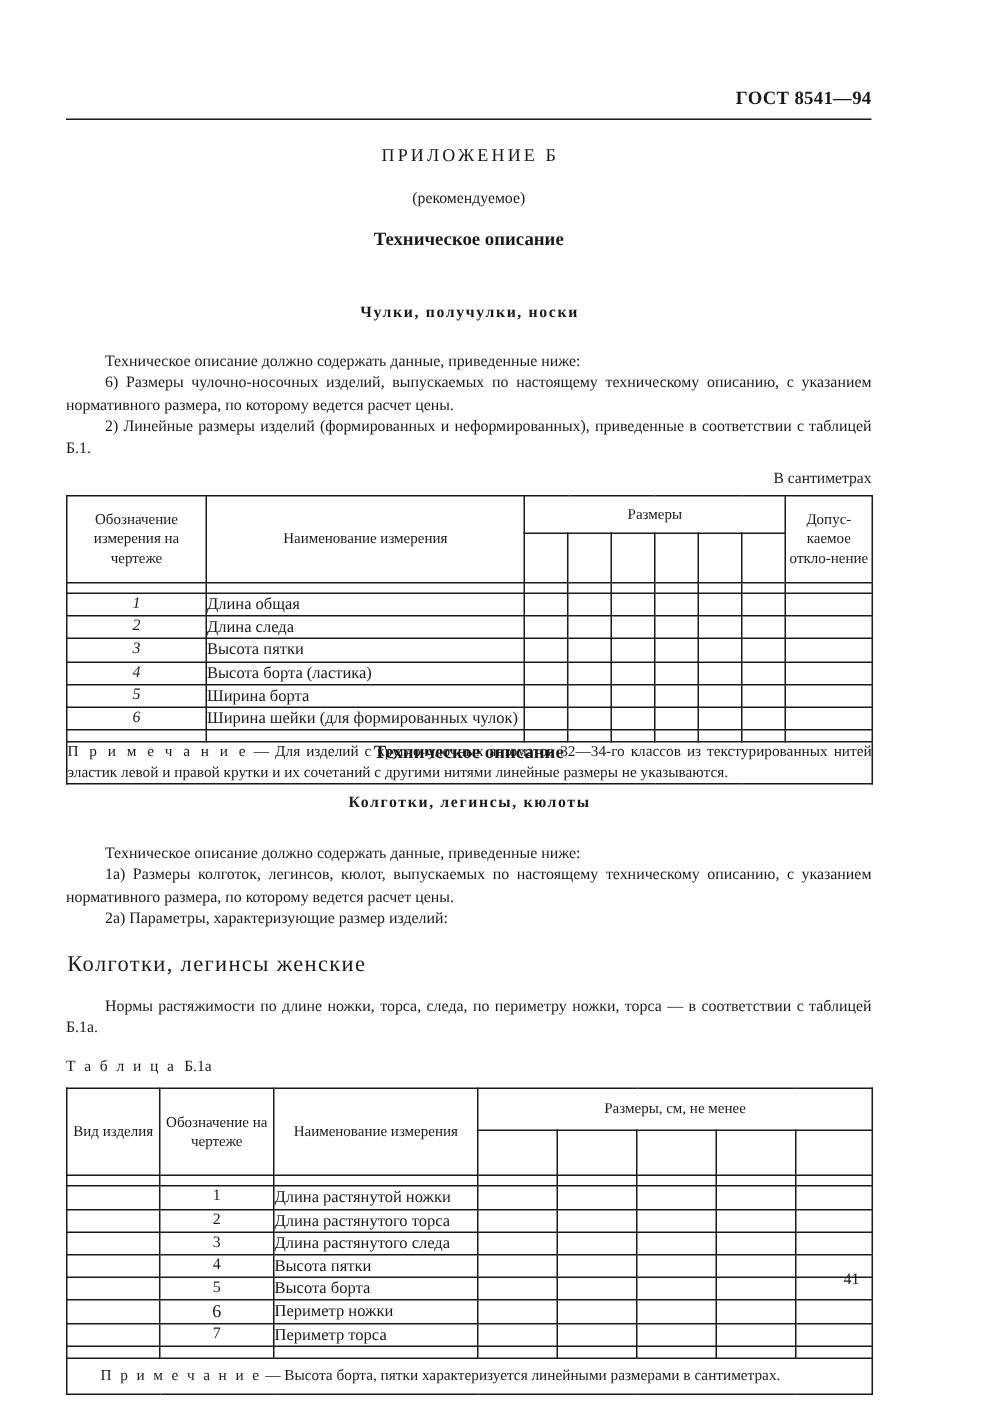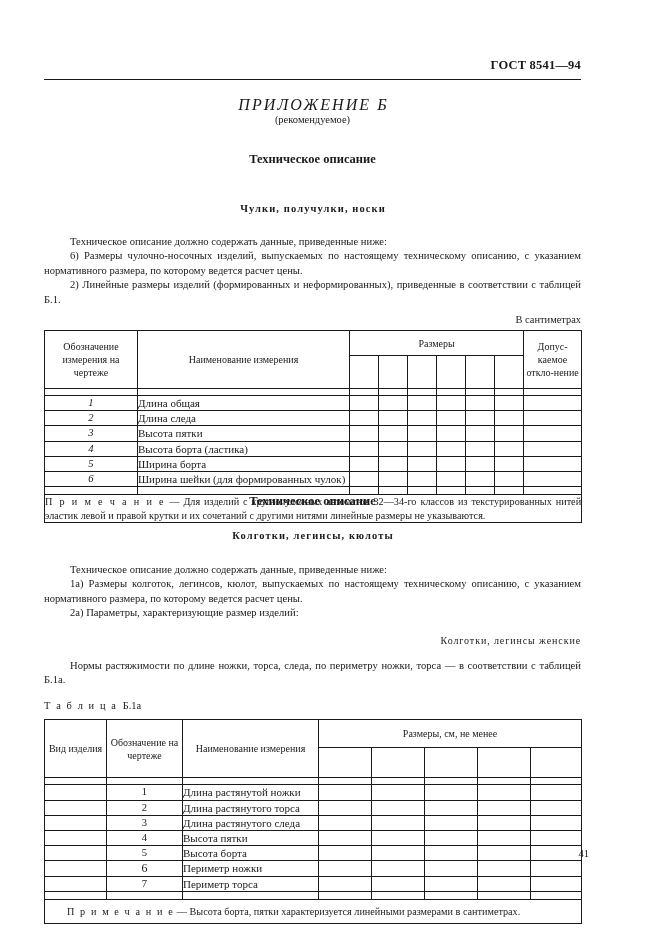"ПРИЛОЖЕНИЕ Б" .appendix .line1 { font-size: 16px -> 12px; font-style: italic -> none }
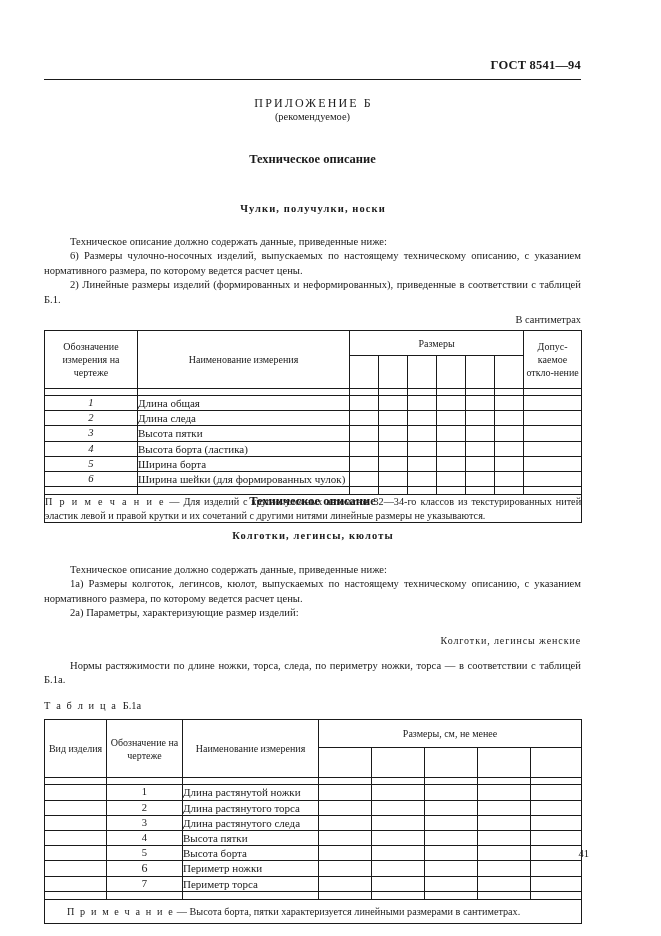"(рекомендуемое)" .appendix .line2 { margin-top: 0 -> 16px }
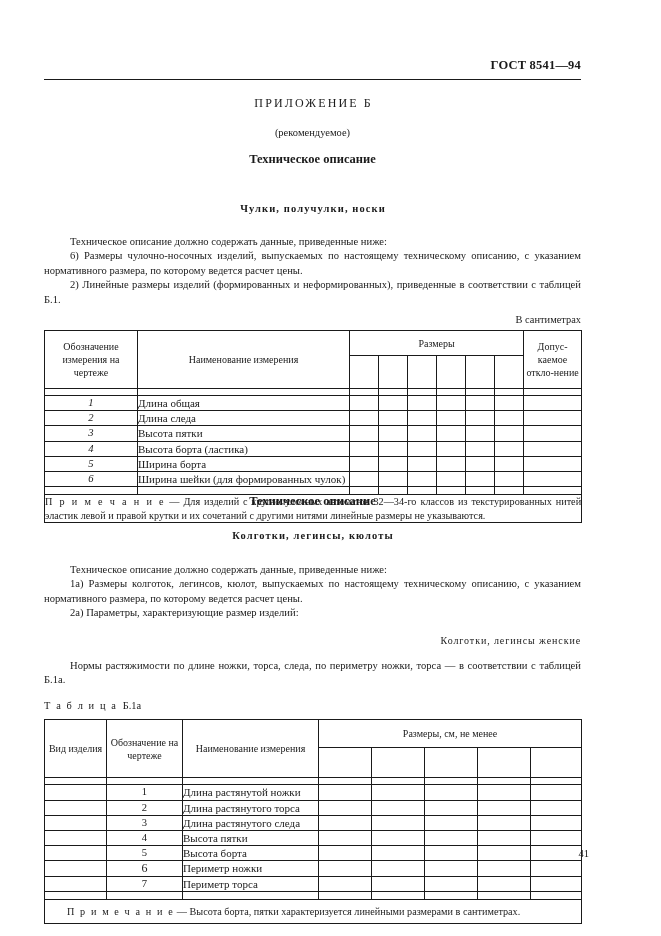"Колготки, легинсы женские" .center-sub { font-size: 10px -> 15px; text-align: right -> left }
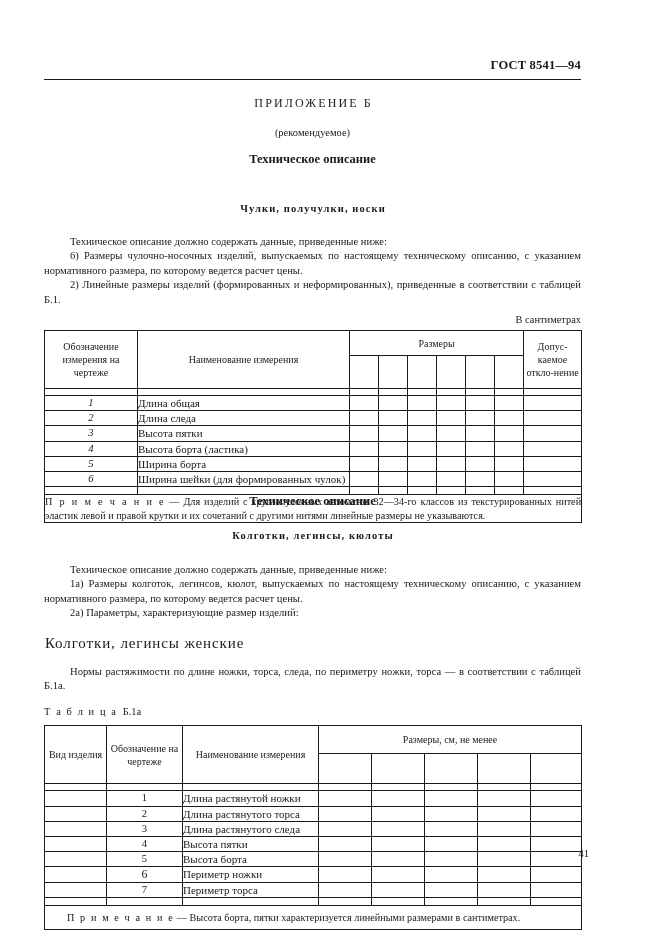"41" .pageno { left: 52px -> 36px }
